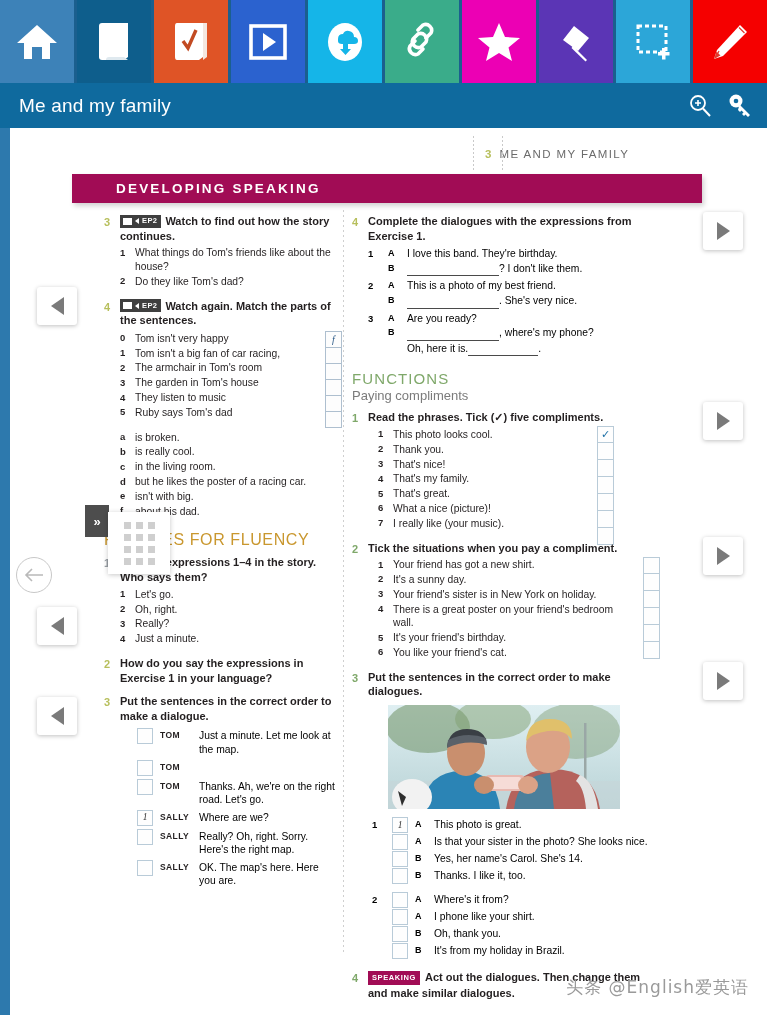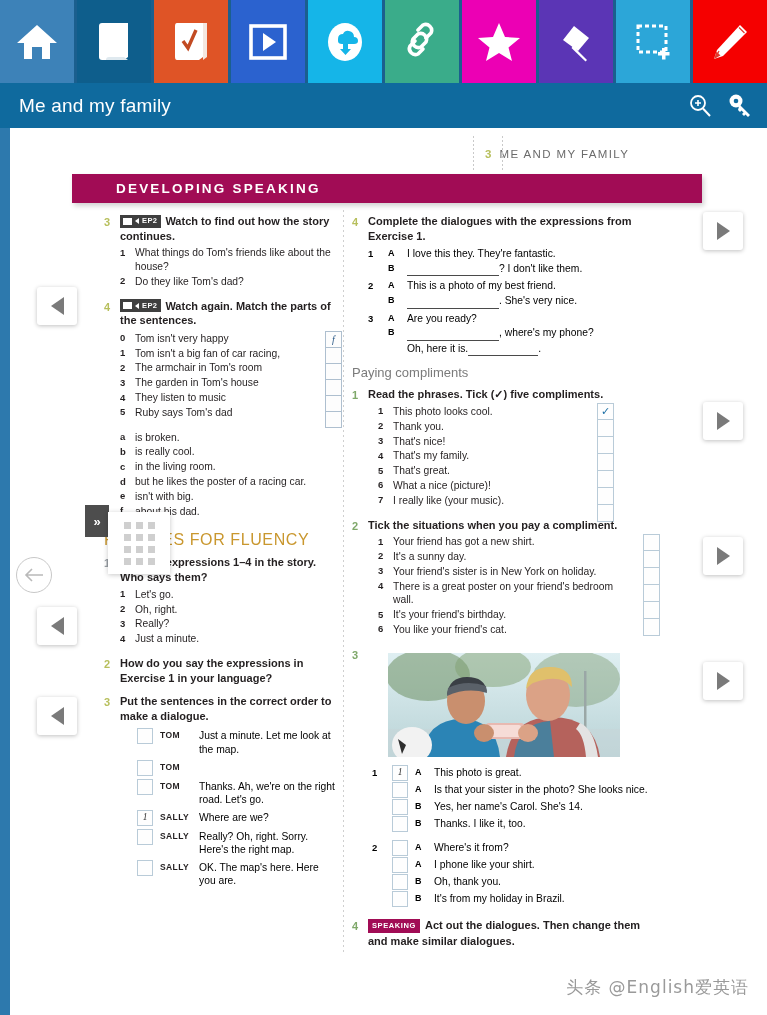"I love this they. They're" span.txt { text: they. They're fantastic -> band. They're birthday }
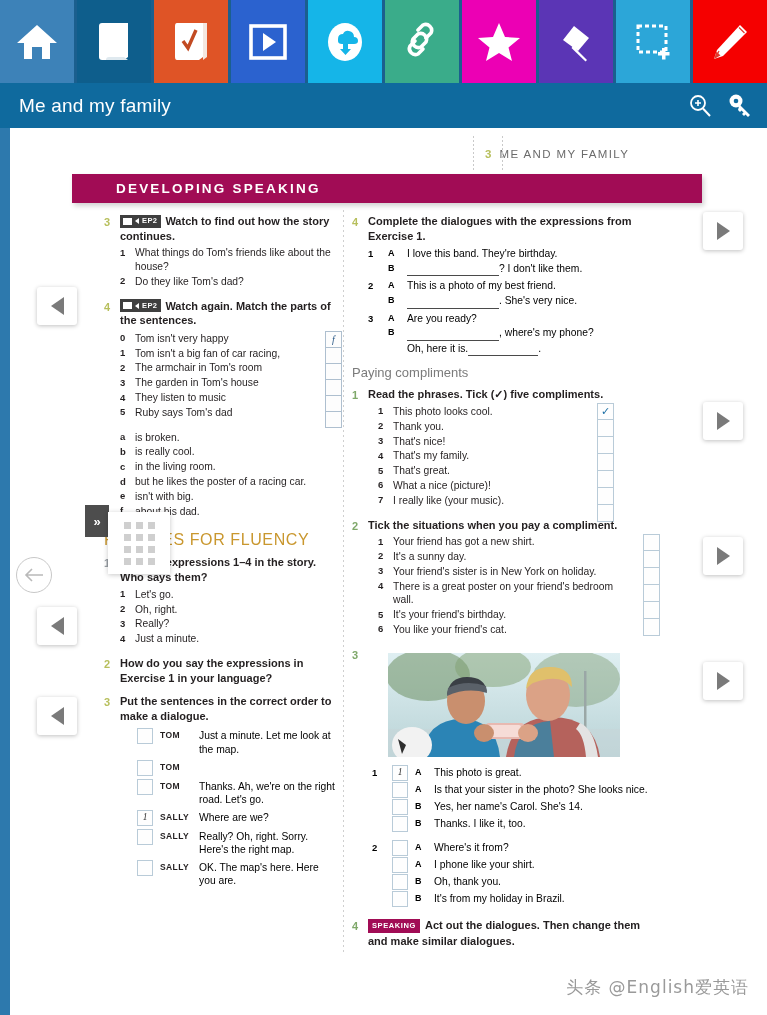"FUNCTIONS" div.fn-h { html: none -> <div>FUNCTIONS</div> }
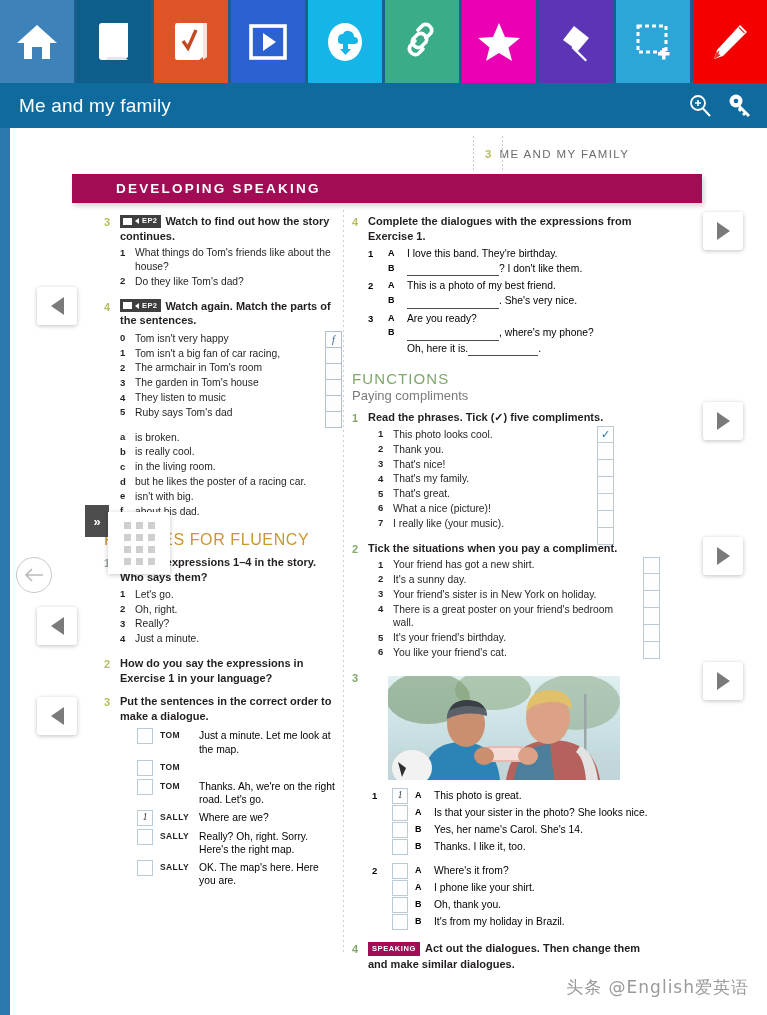"Put the sentences in the correct order to make dialogues." div.ex-head { html: none -> <div>Put the sentences in the correct order to make dialogues.</div> }
